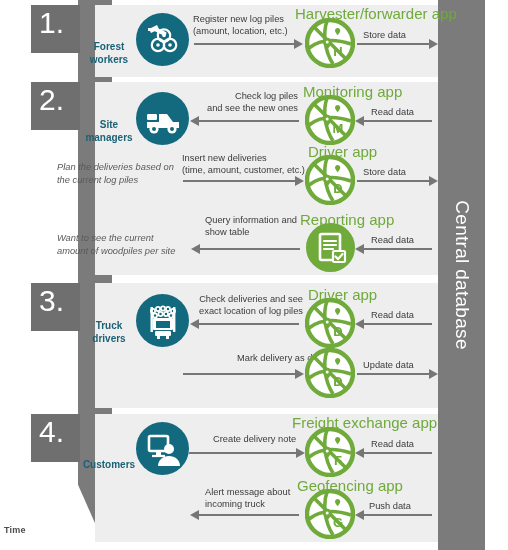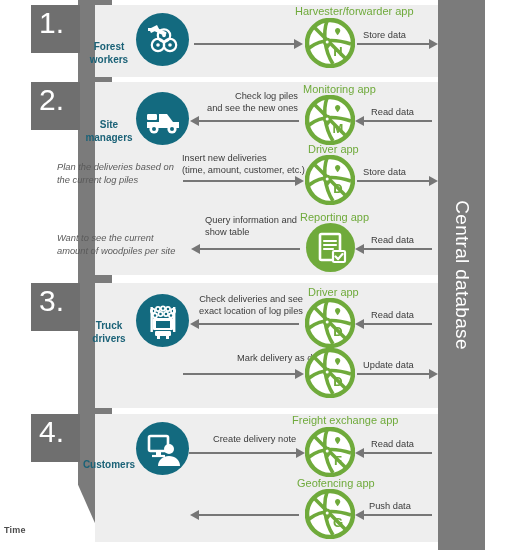"Register new log piles" div.cap { html: none -> <div>Register new log piles (amount, location, etc.)</div> }
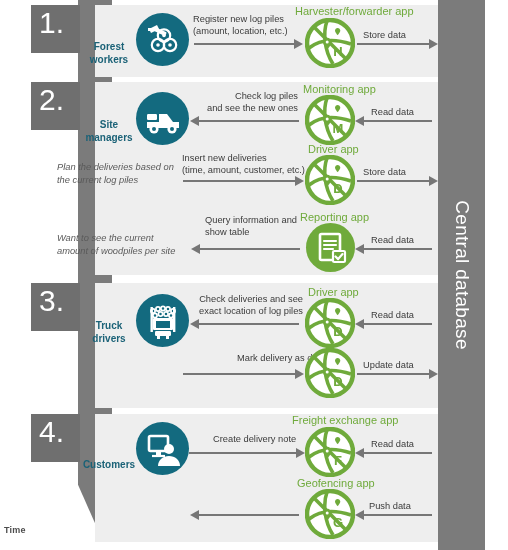"Harvester/forwarder app" .app-title { font-size: 11px -> 15px }
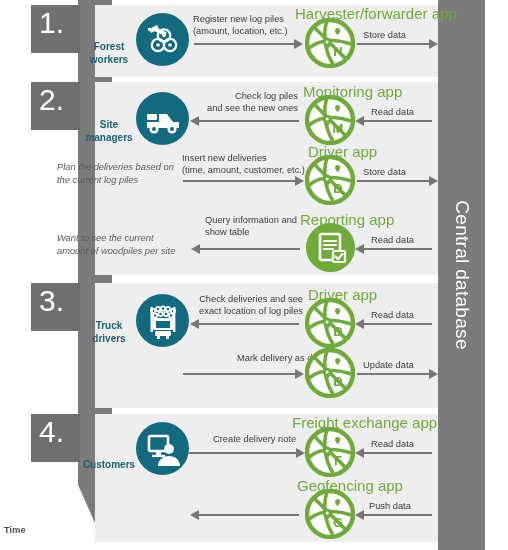"Alert message about" div.cap { html: none -> <div>Alert message about incoming truck</div> }
